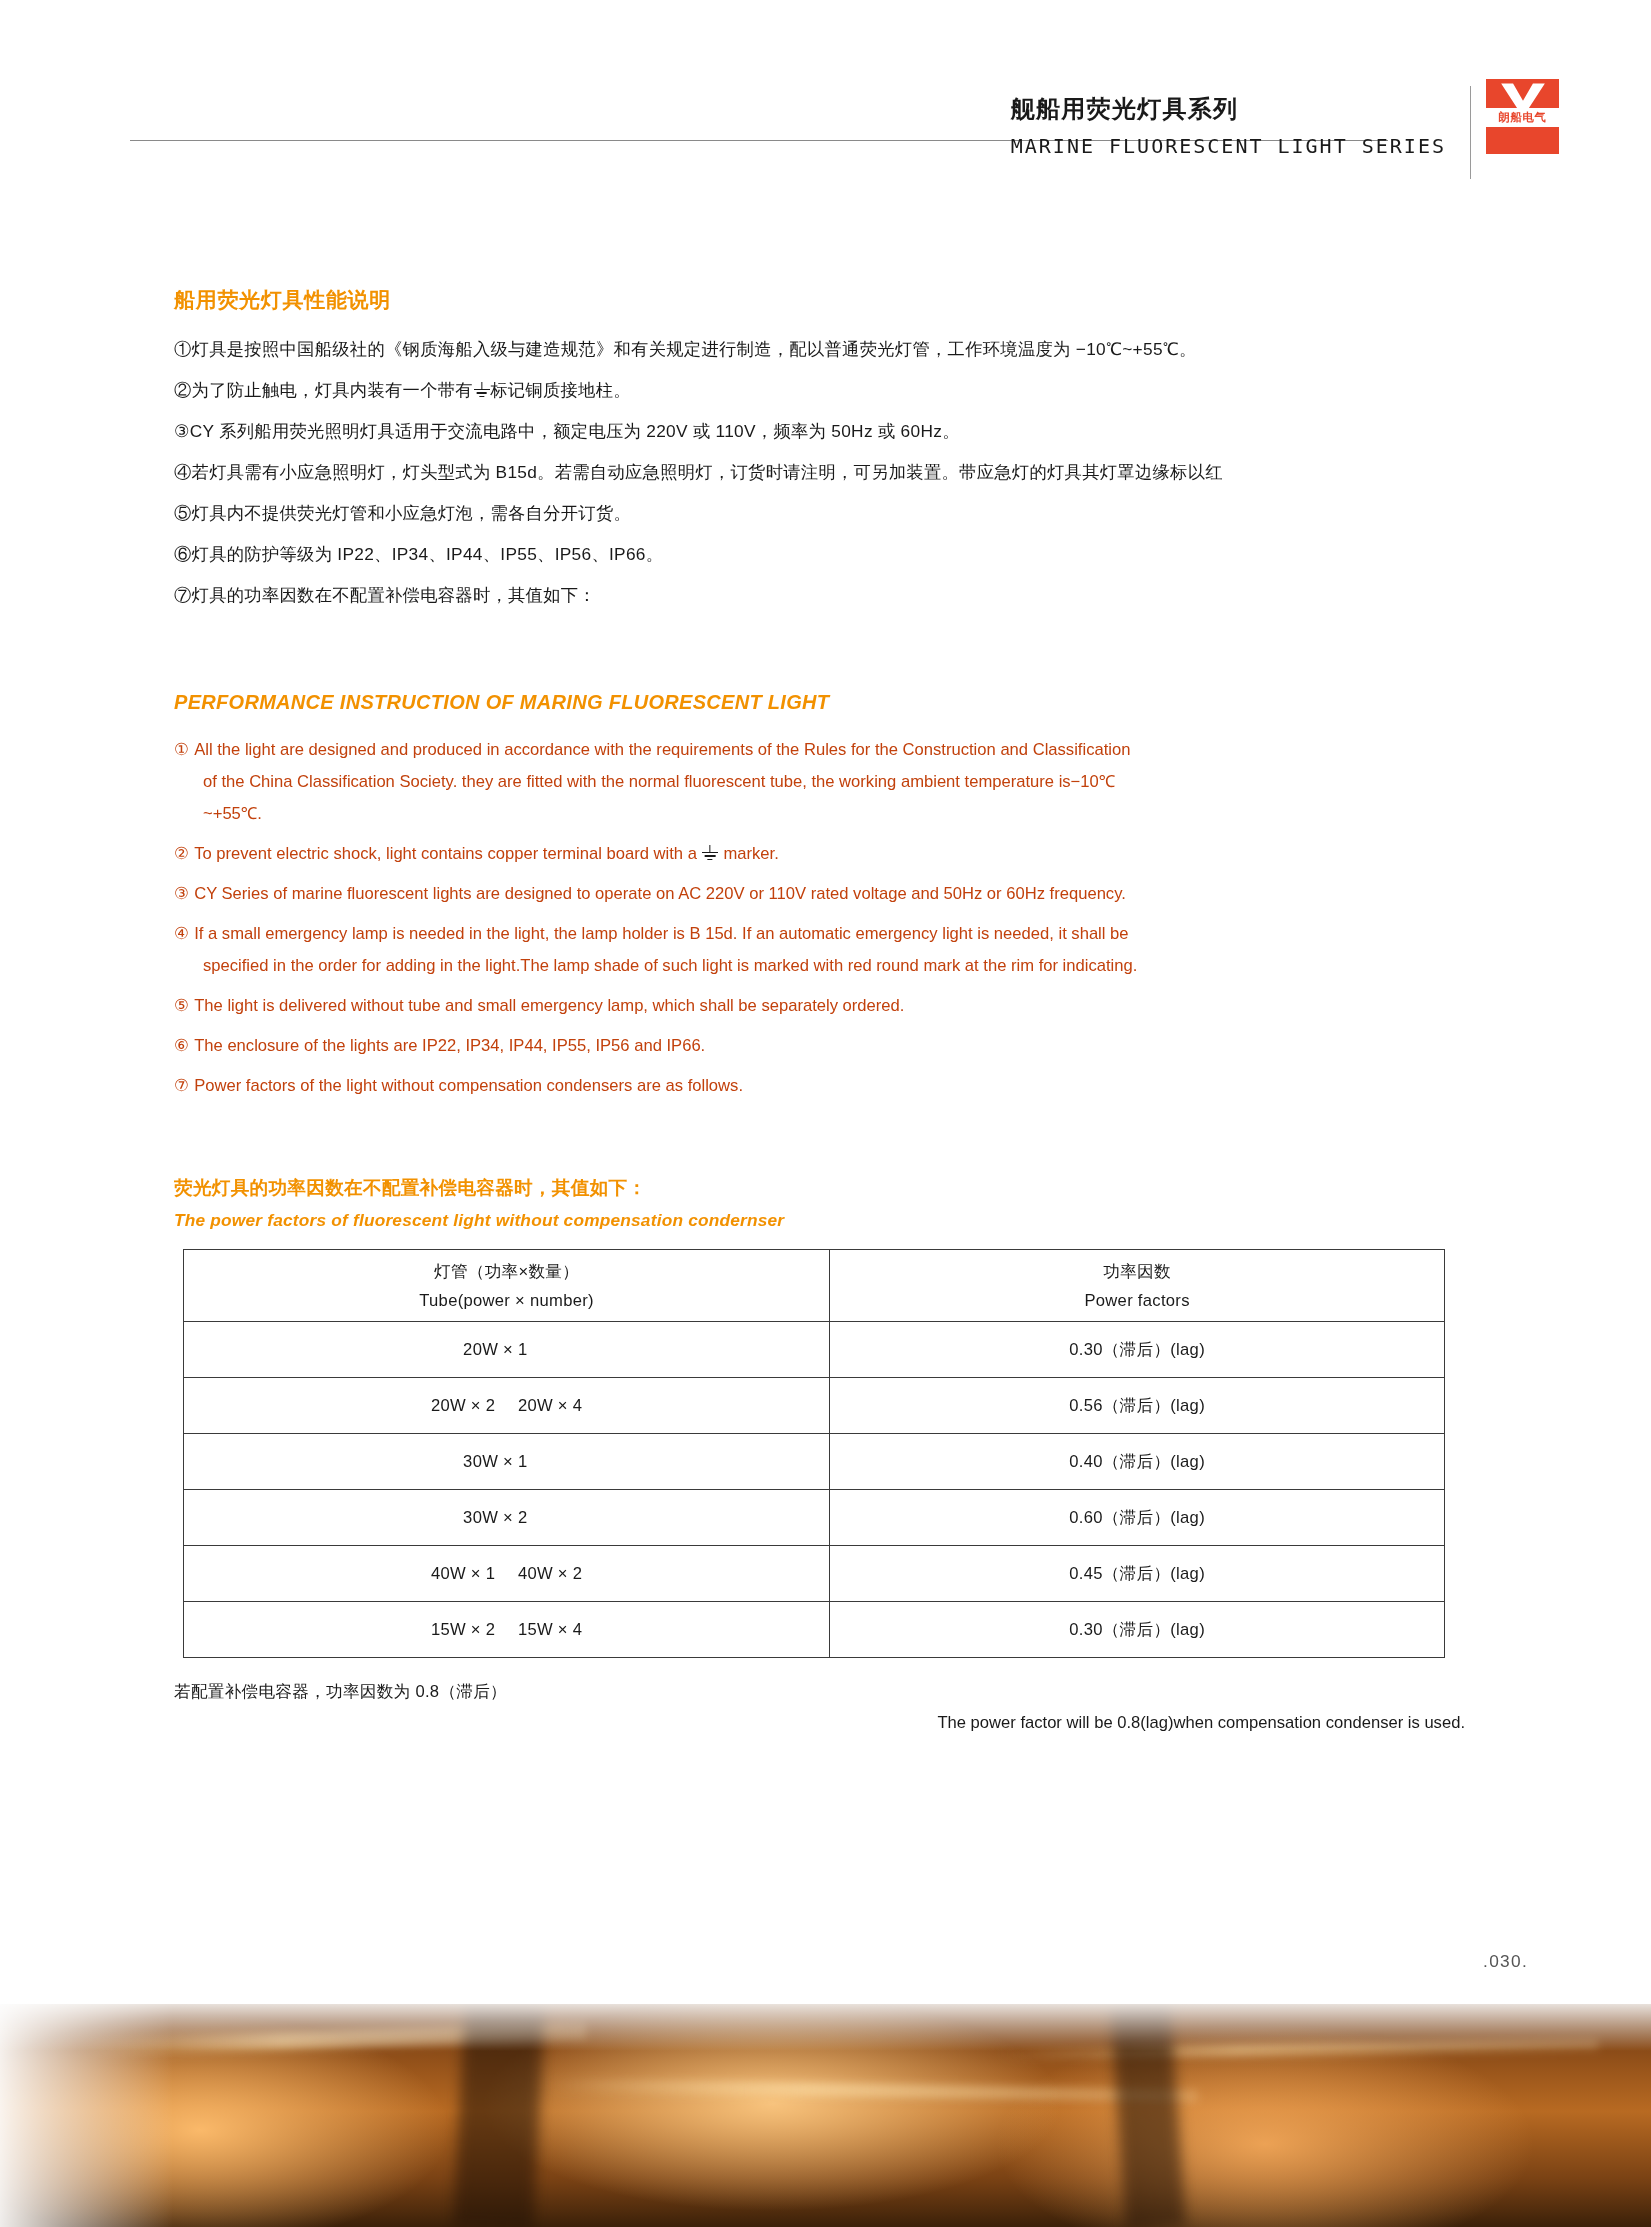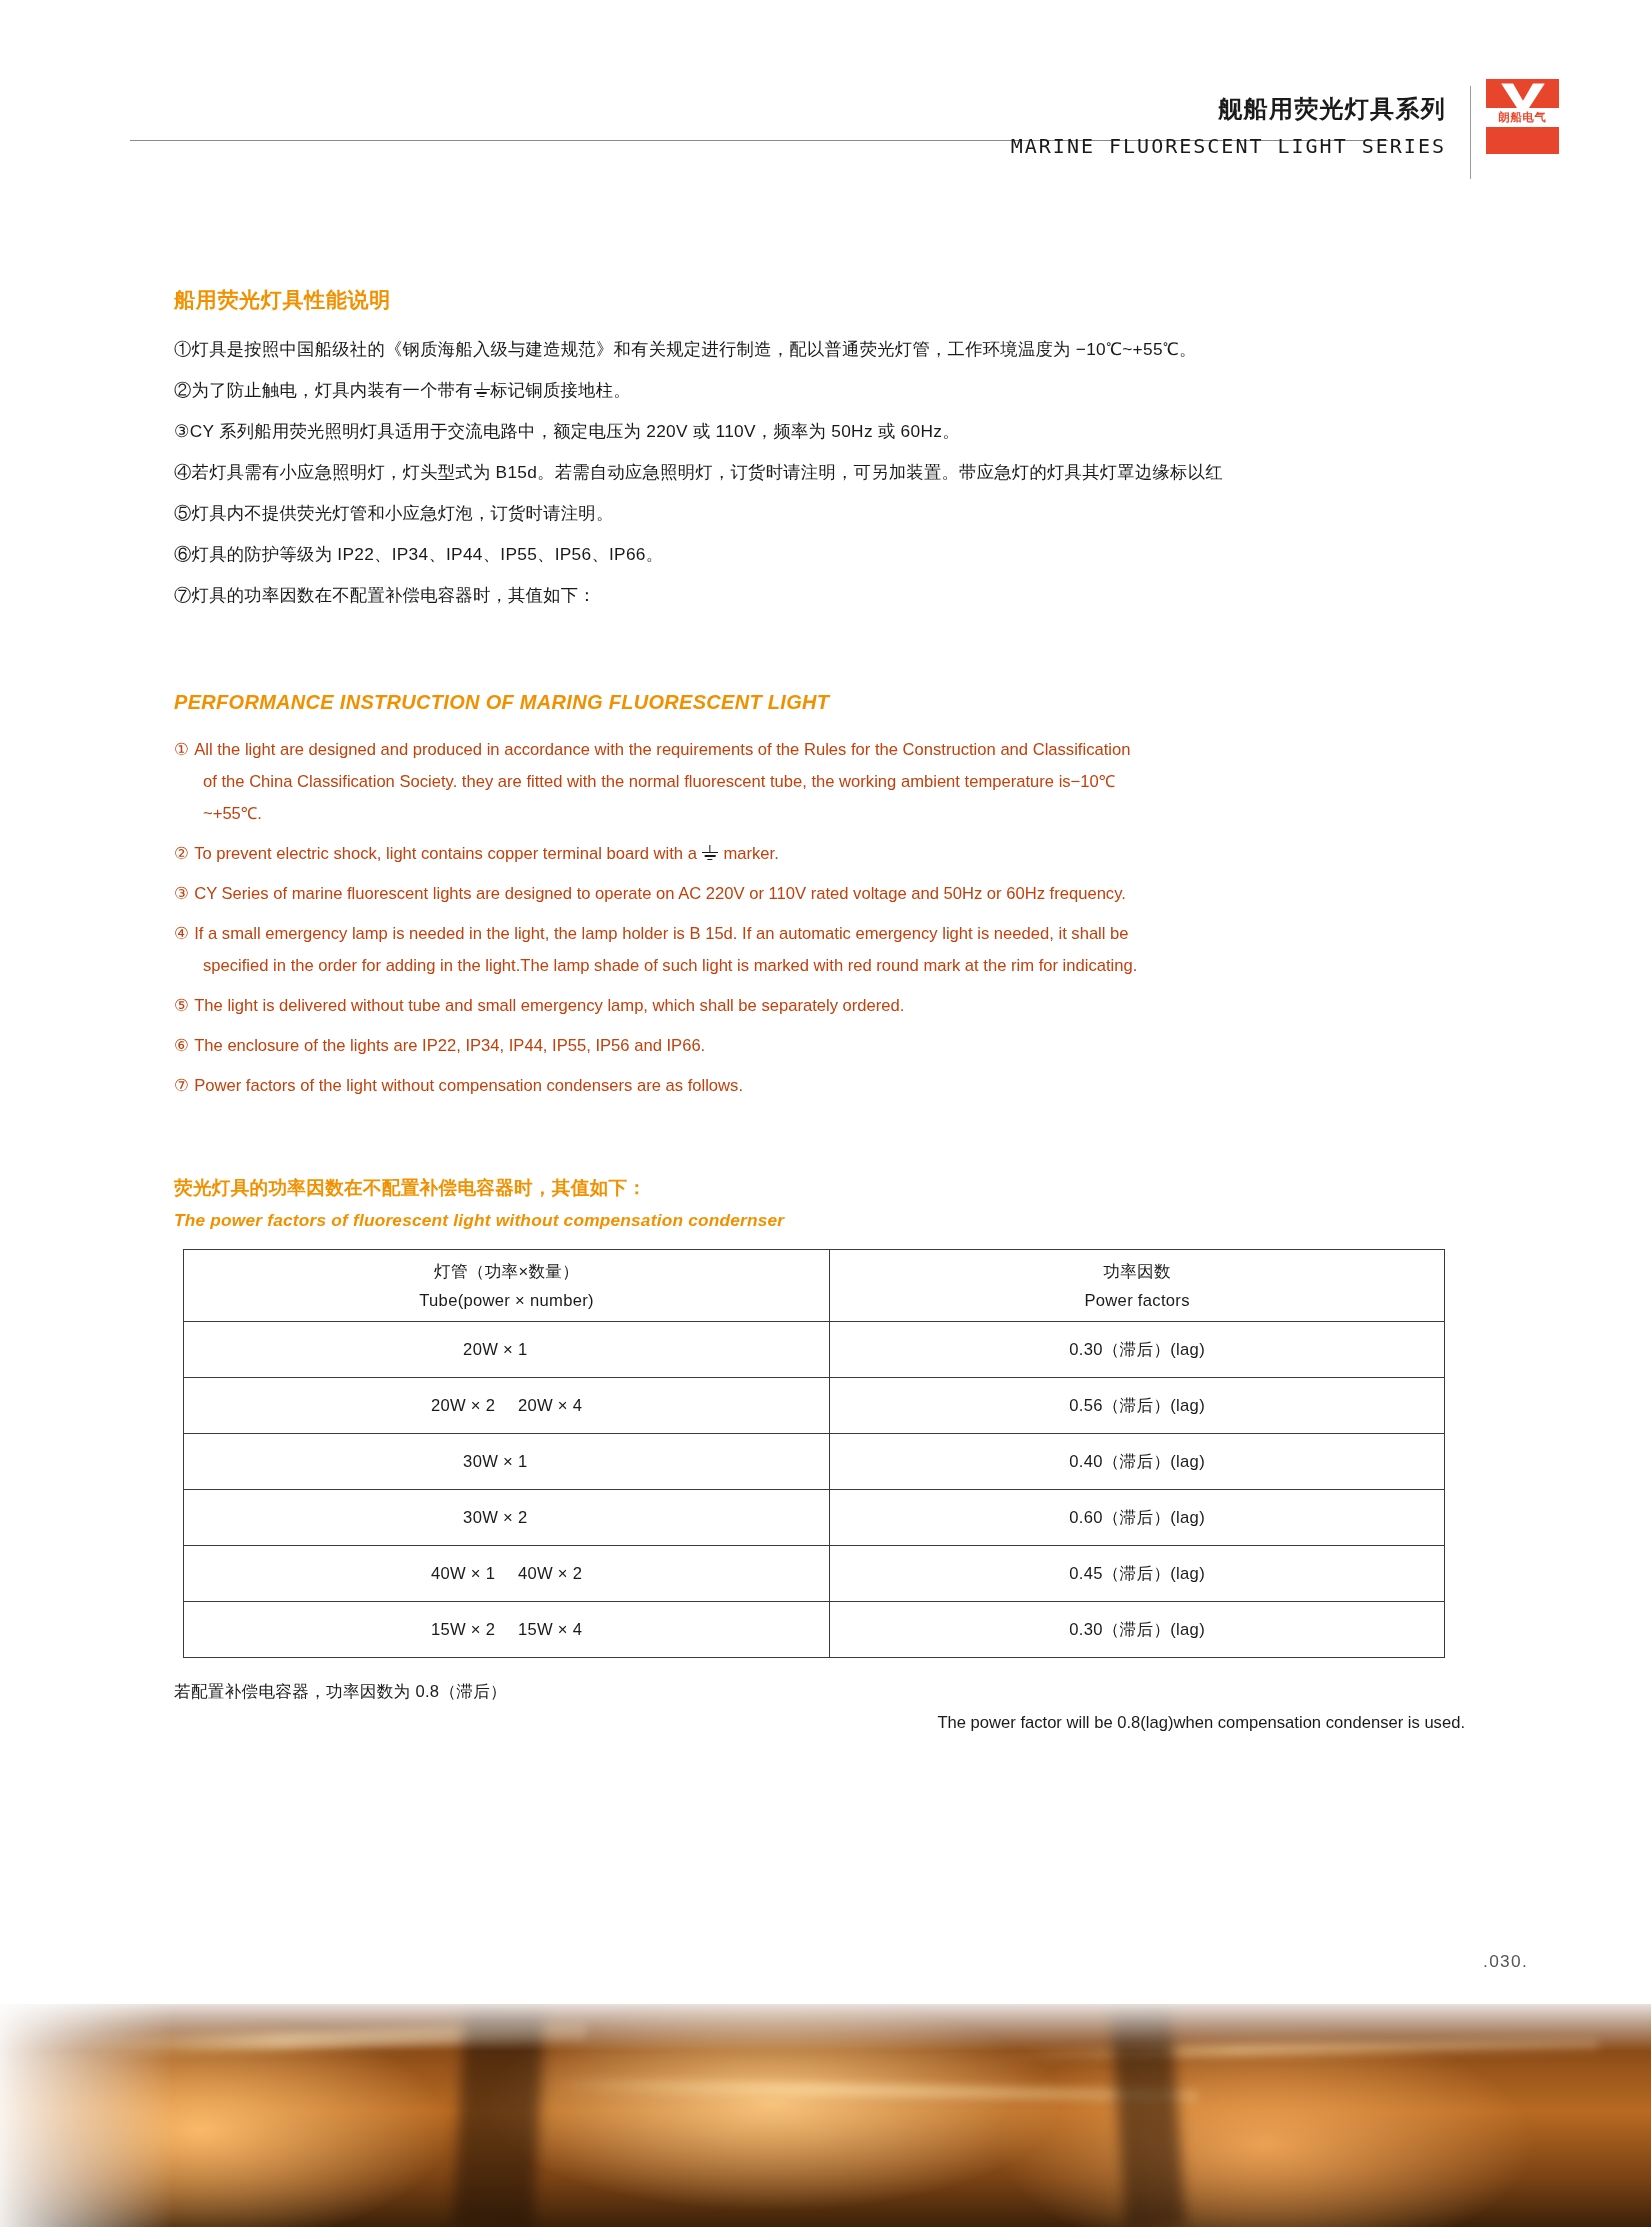"舰船用荧光灯具系列" .header-titles { text-align: right -> none }
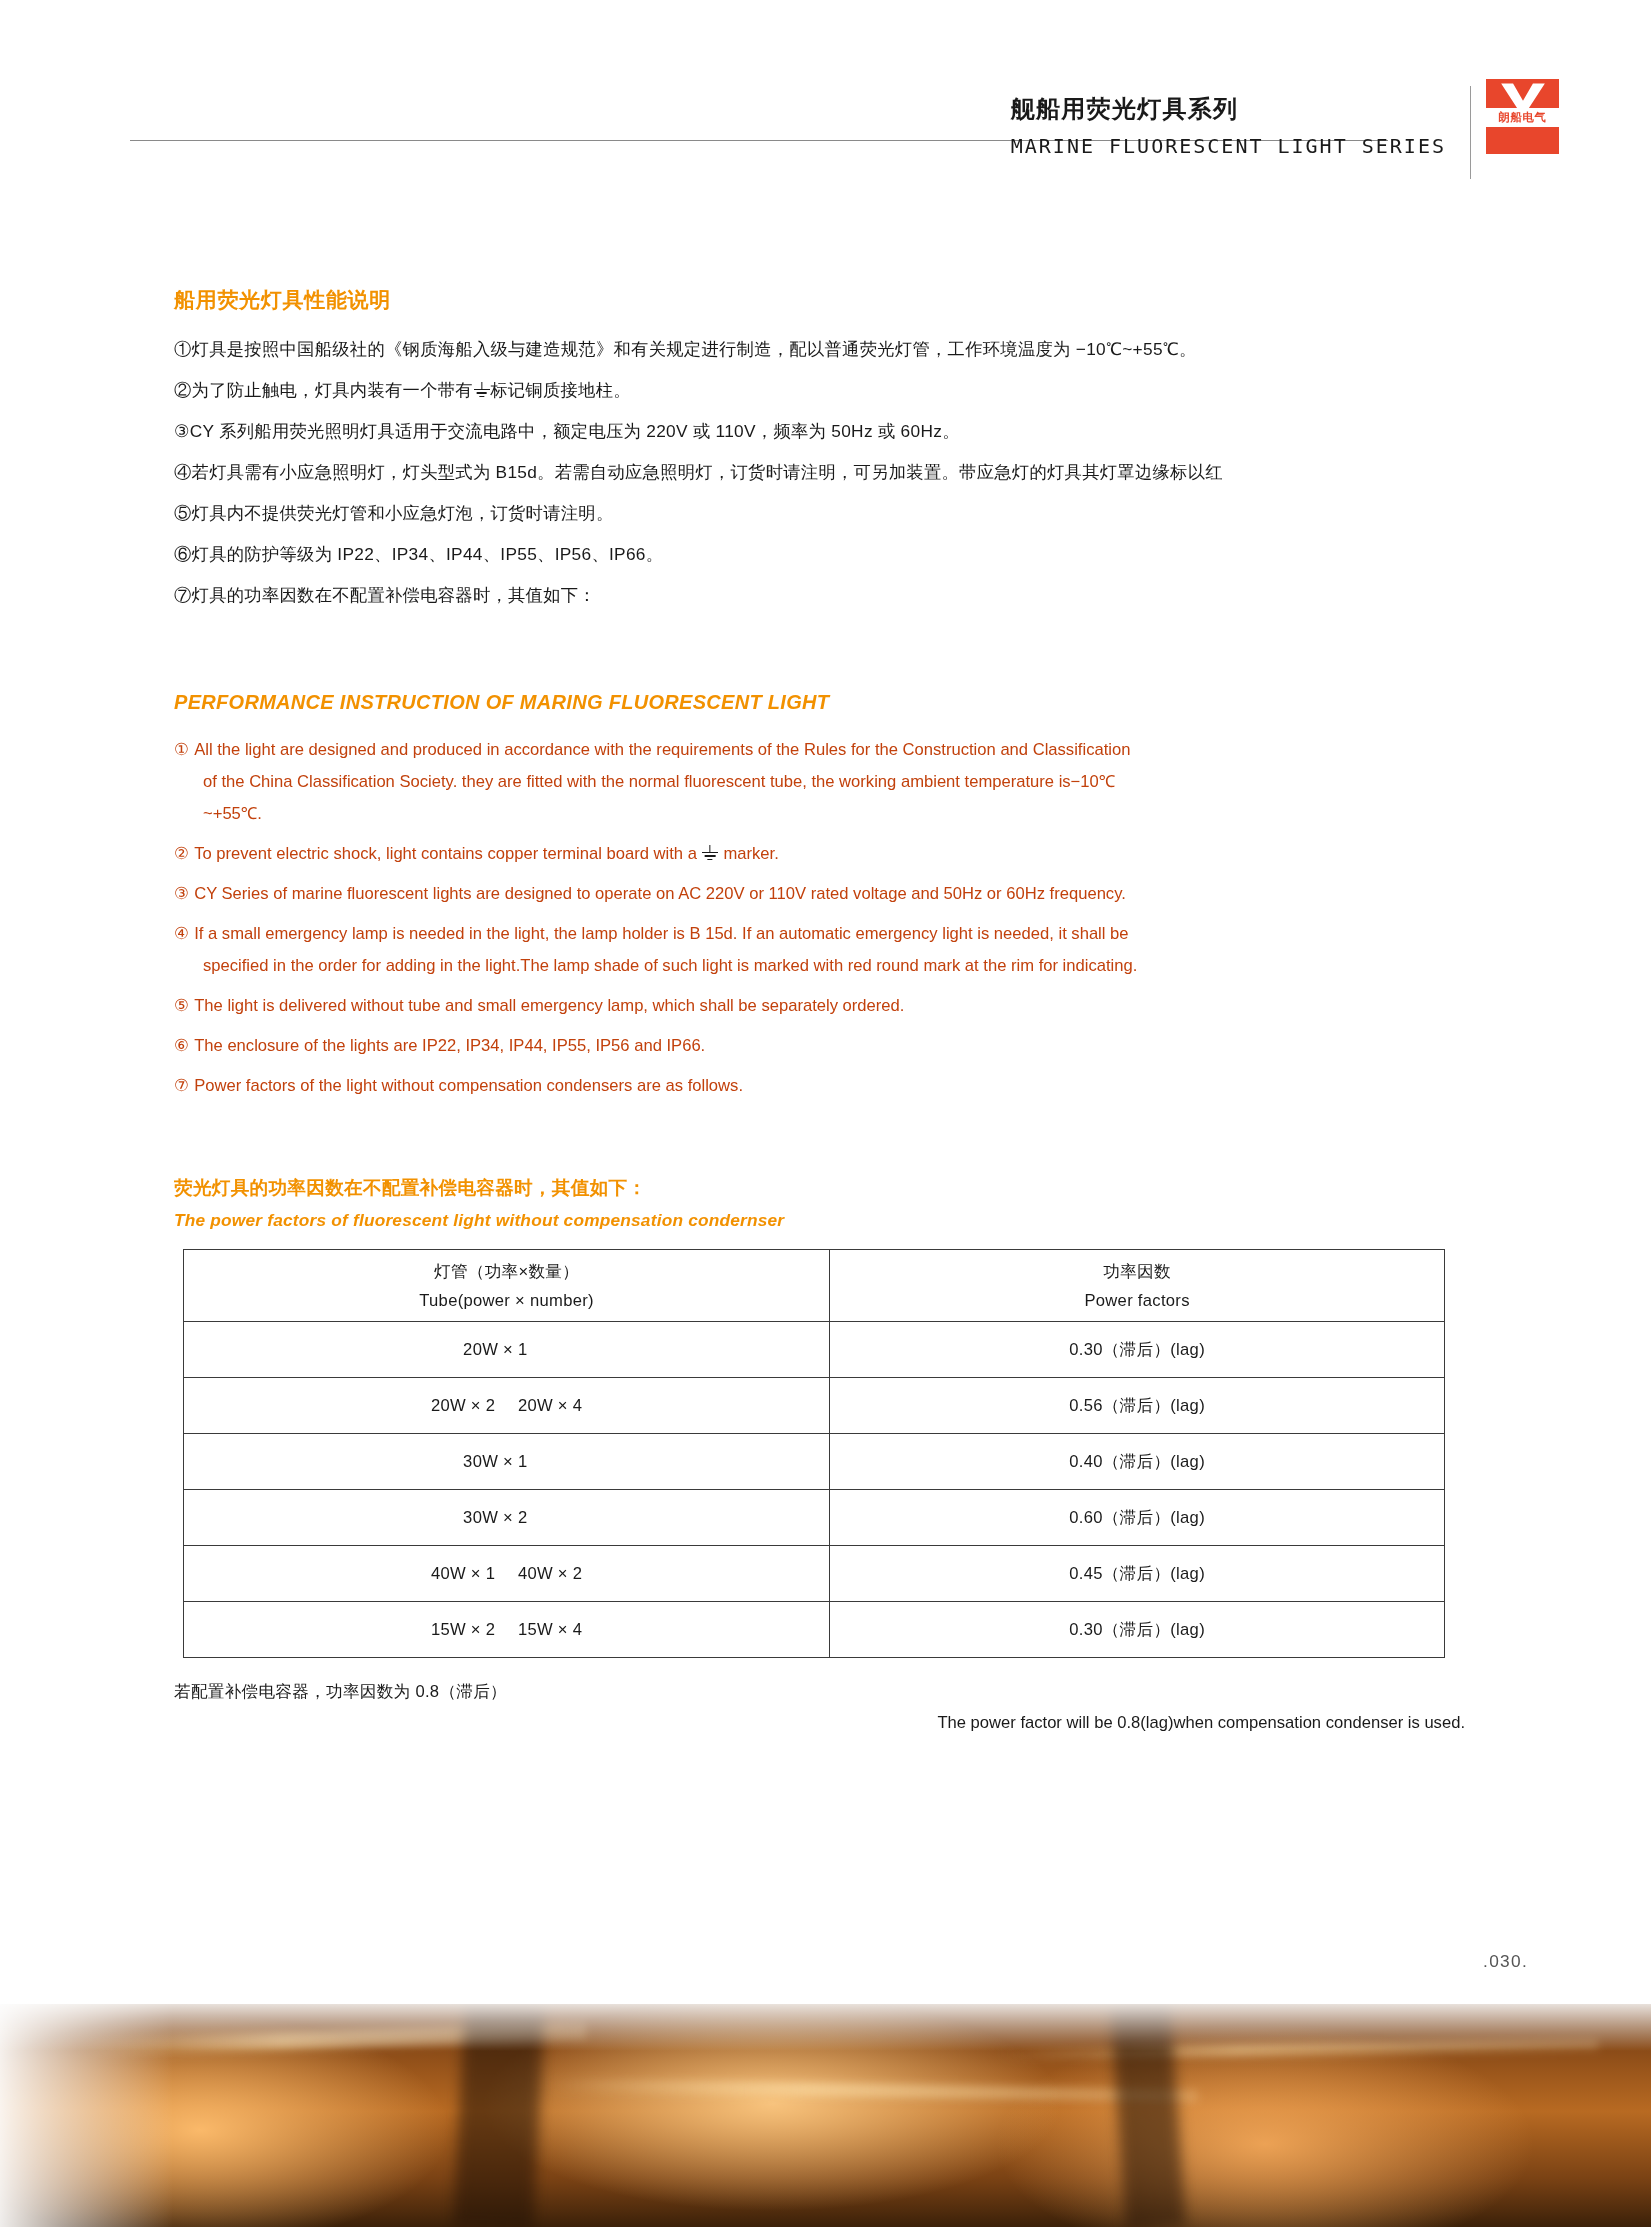"⑤灯具内不提供荧光灯管和小应急灯泡，订货时请注明。" li { text: 订货时请注明 -> 需各自分开订货 }
